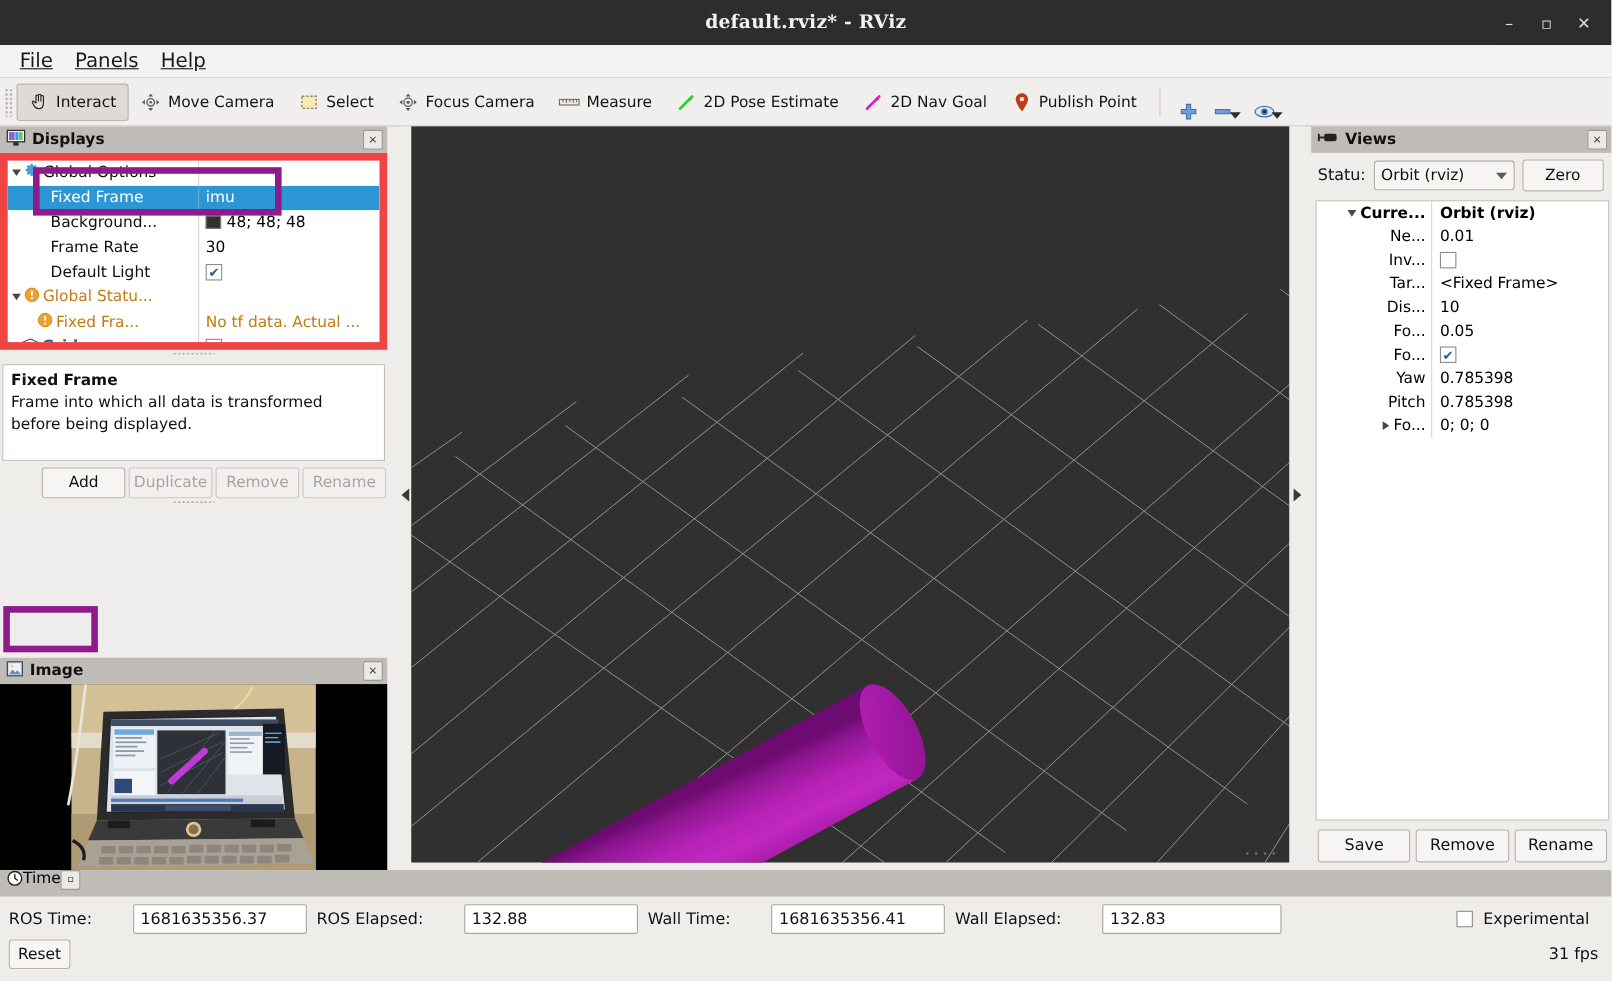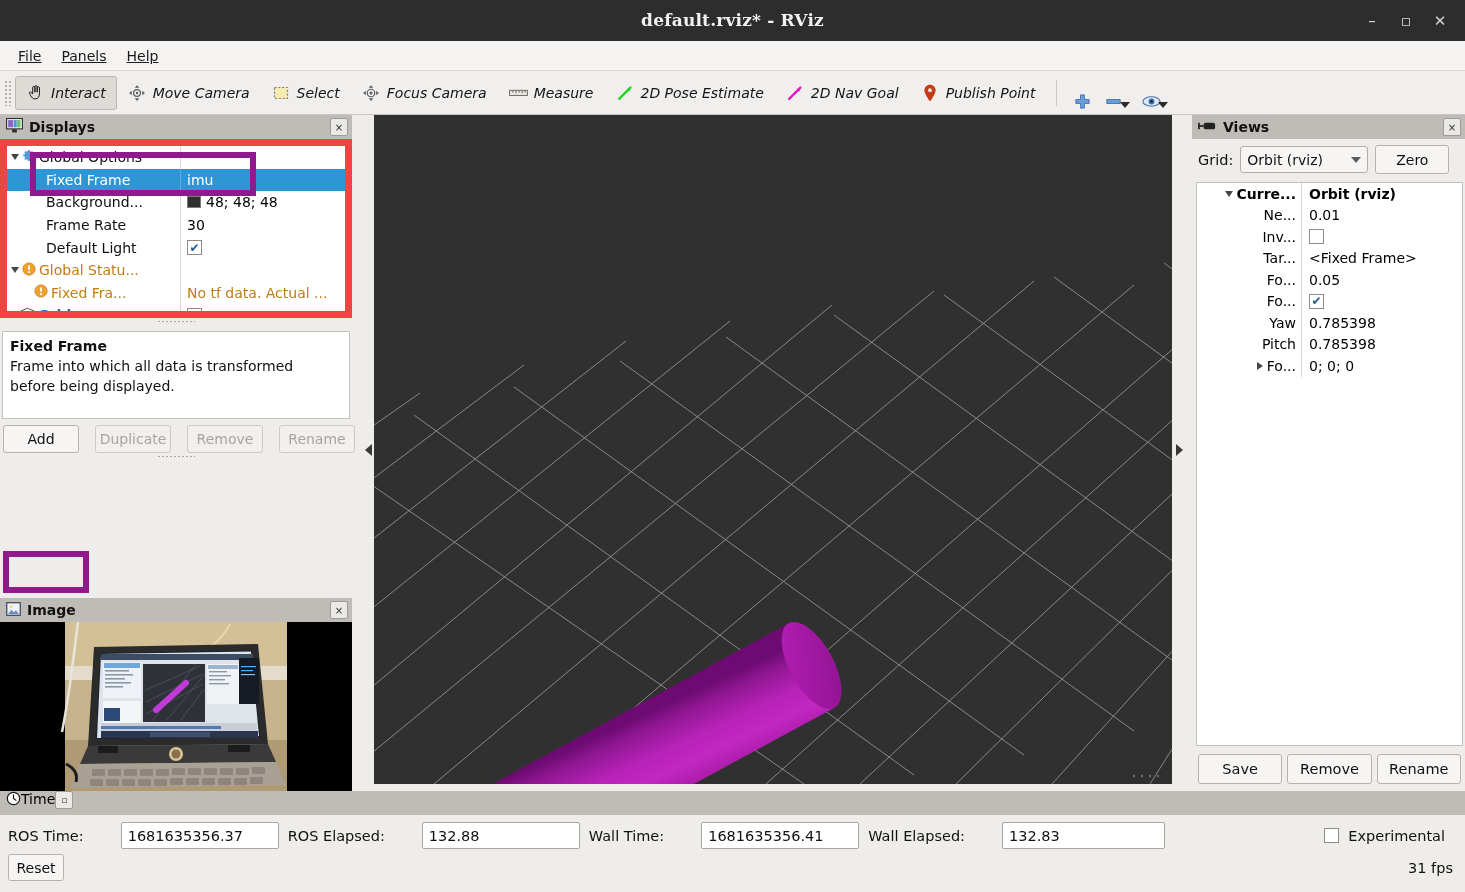"File" .menu-item { font-size: 14px -> 18px }
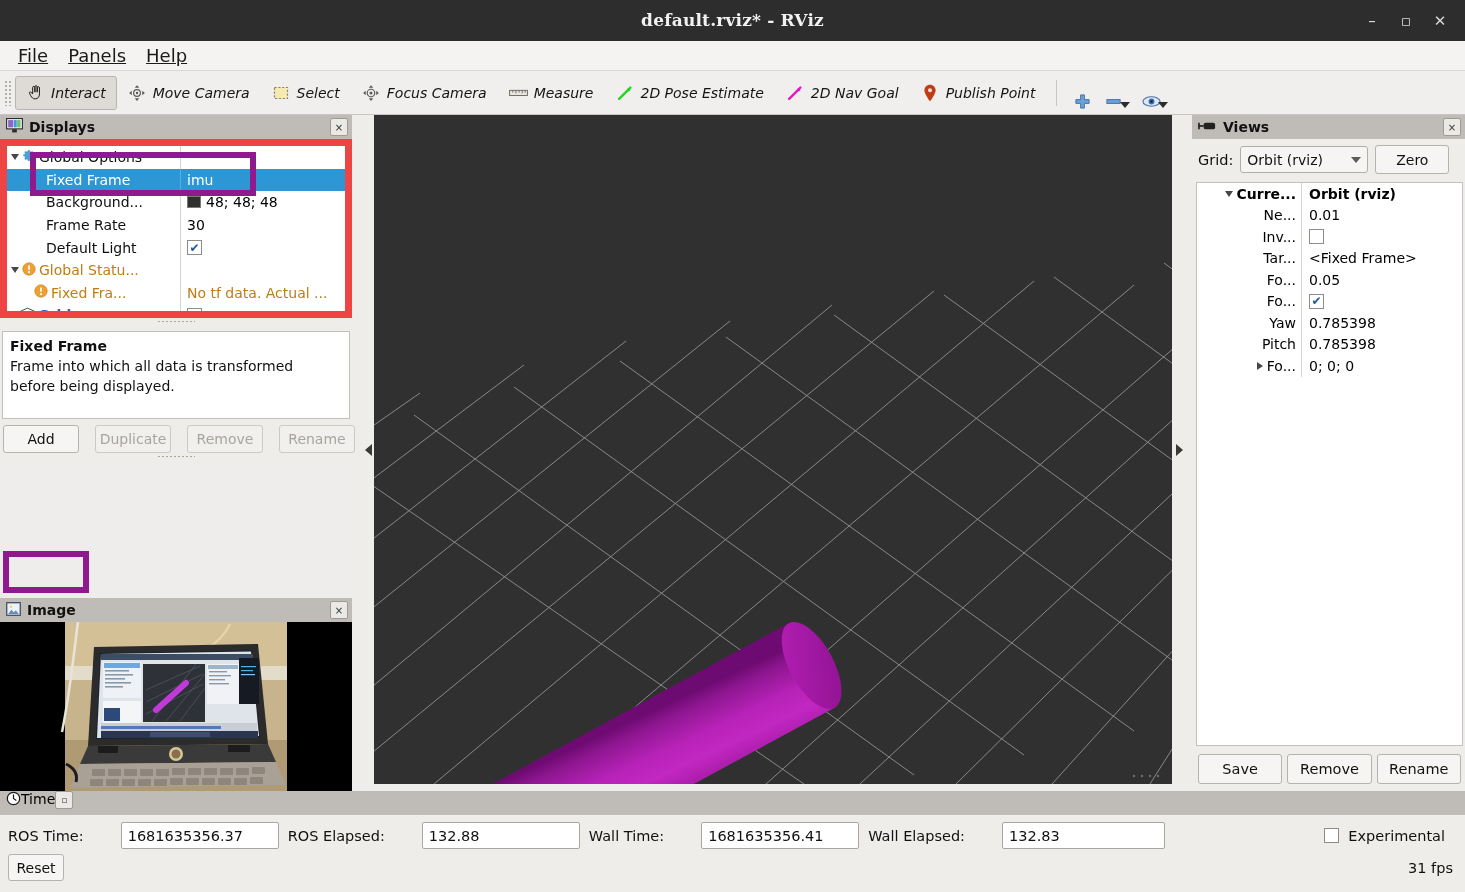"Interact" .tbtn { font-style: italic -> none }
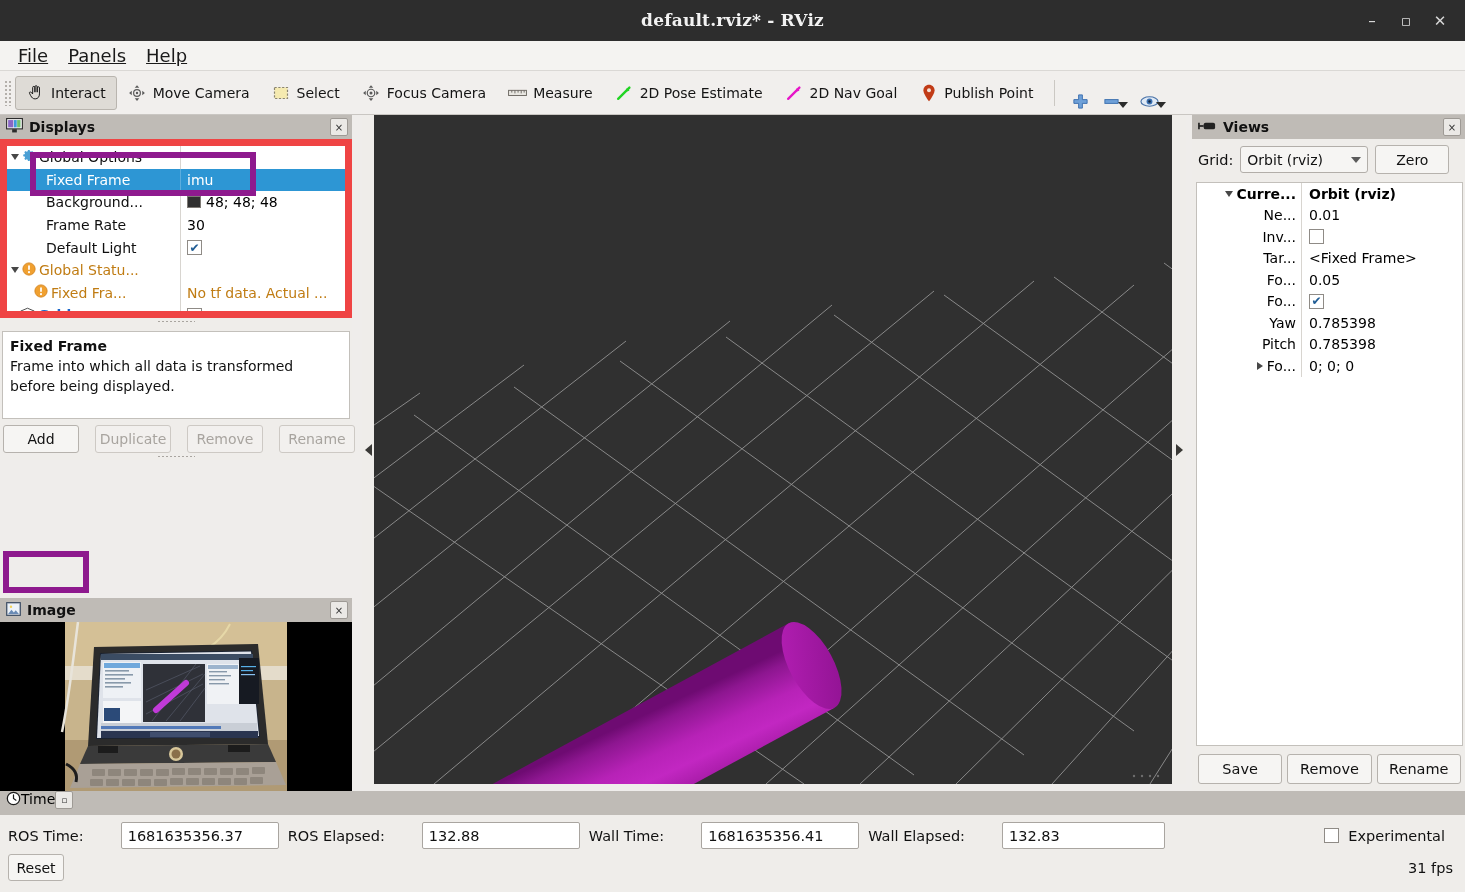"Grid:" span.typelabel { text: Grid -> Statu }
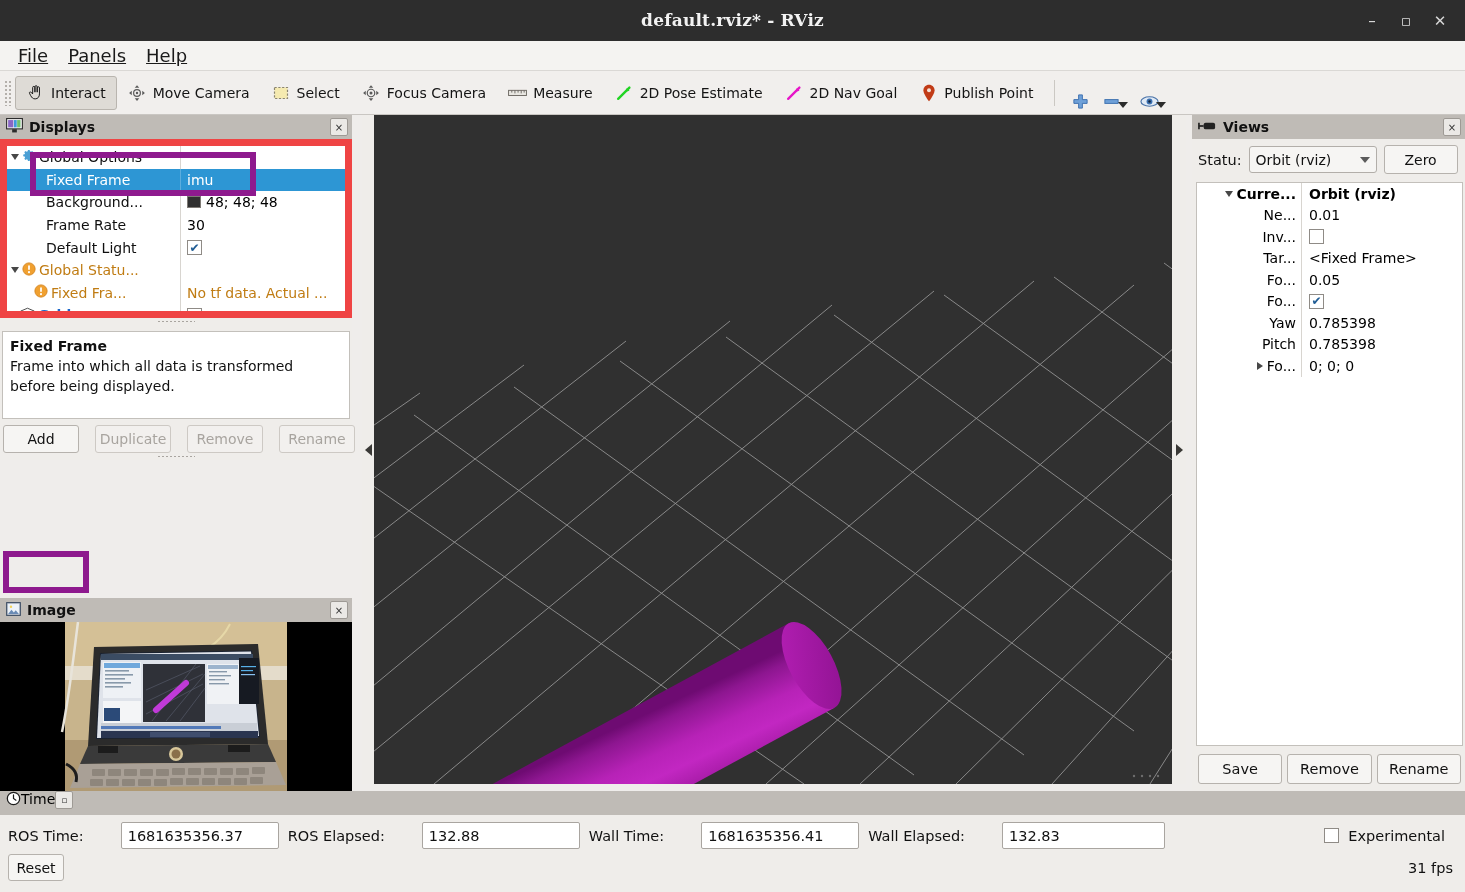"Dis..." div.vrow { html: none -> <div> <div> <span>Dis...</span> </div> <div> <span>10</span> </div> </div> }
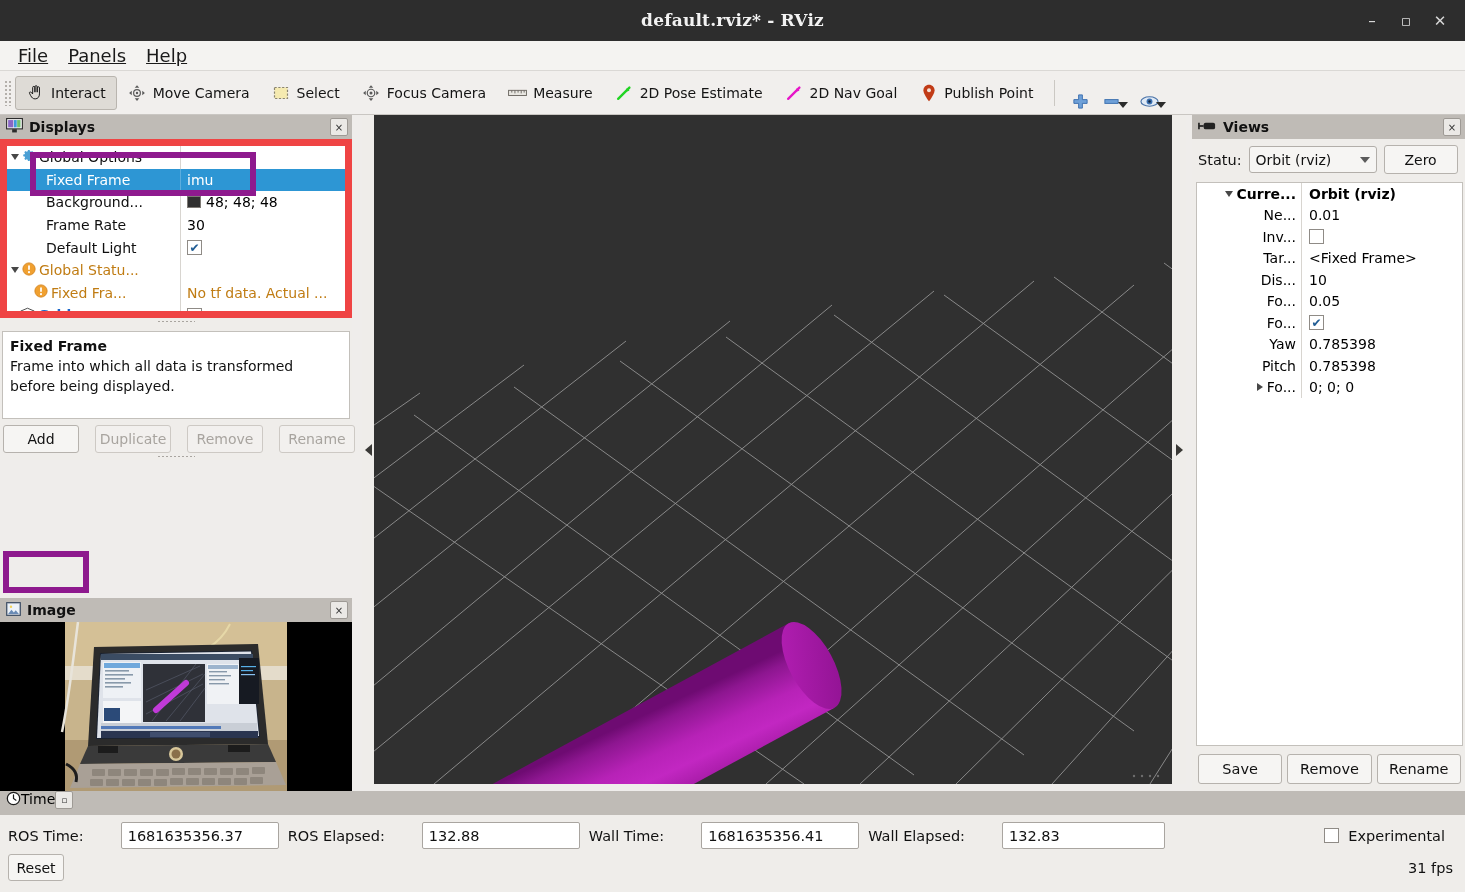"Add" .btnrow { gap: 16px -> 3px; margin-left: none -> 35px }
